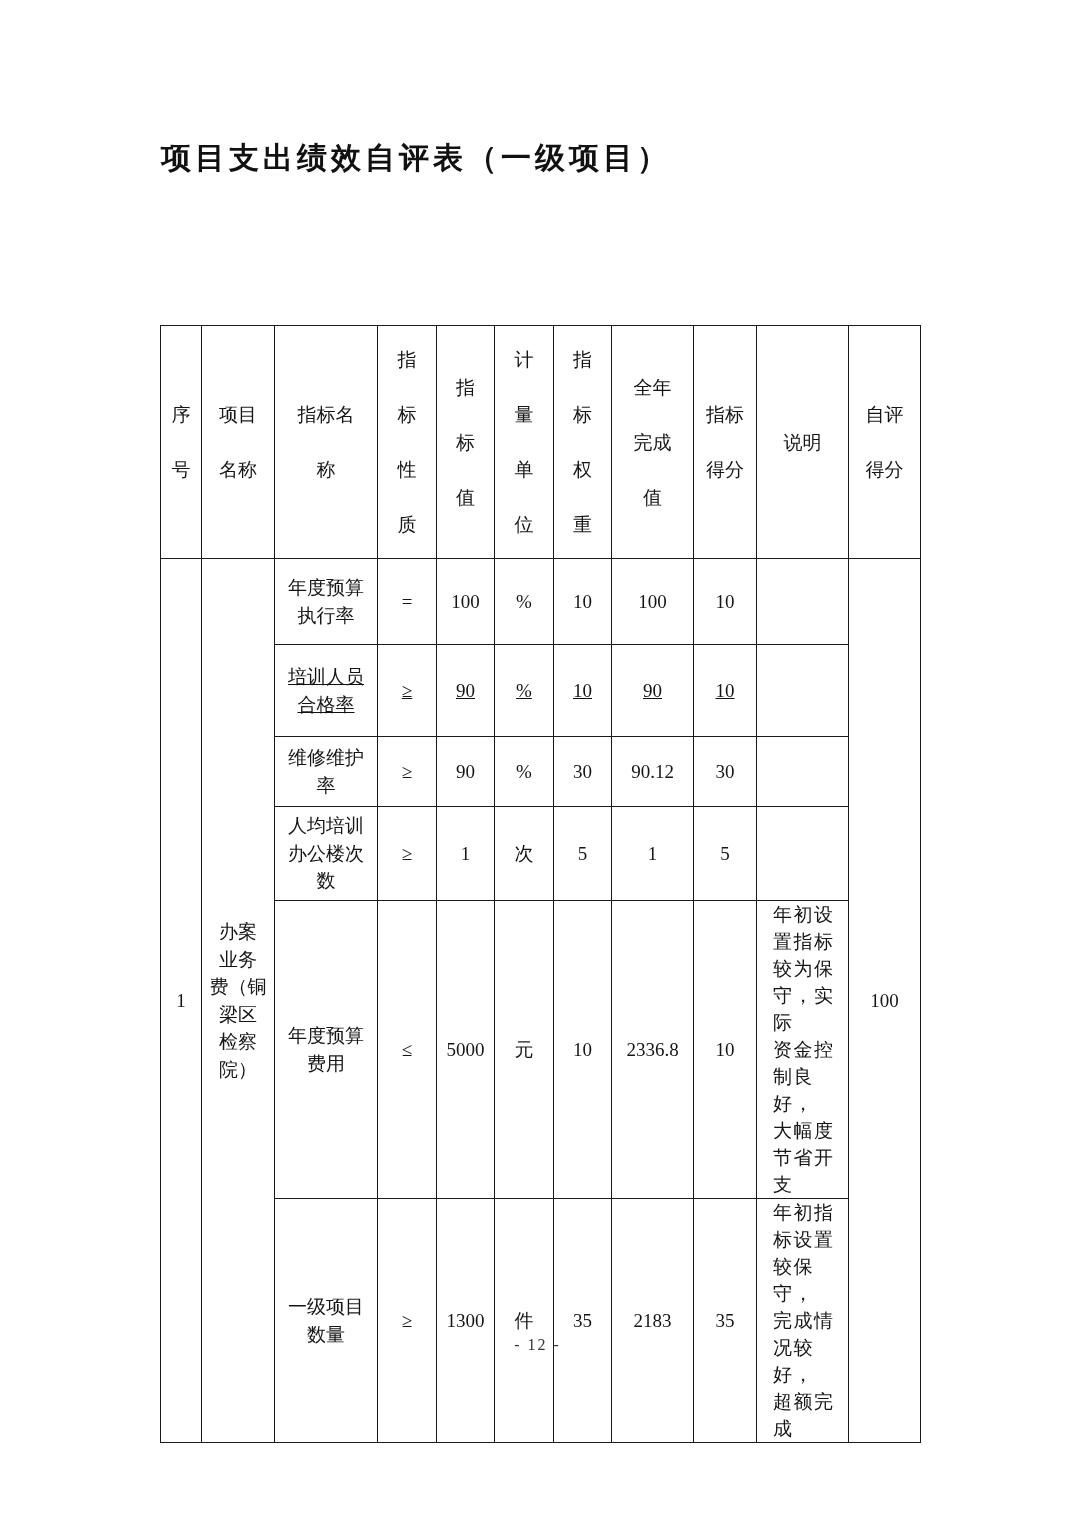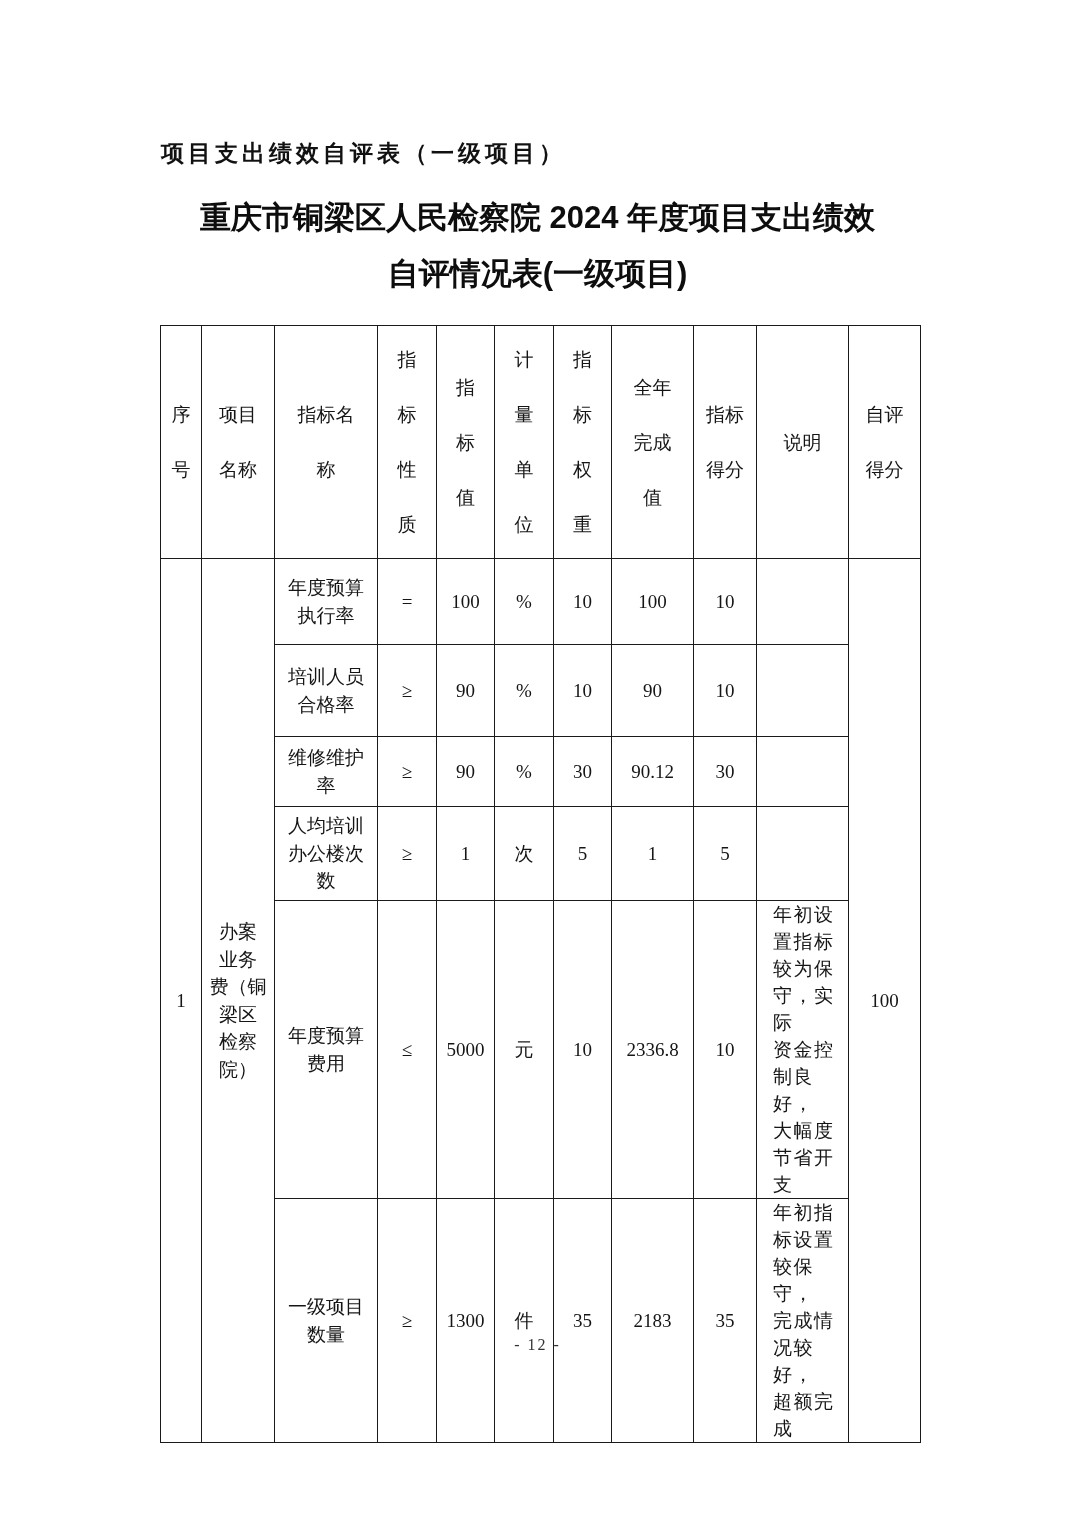"项目支出绩效自评表（一级项目）" .doc-heading { font-size: 23px -> 30px }
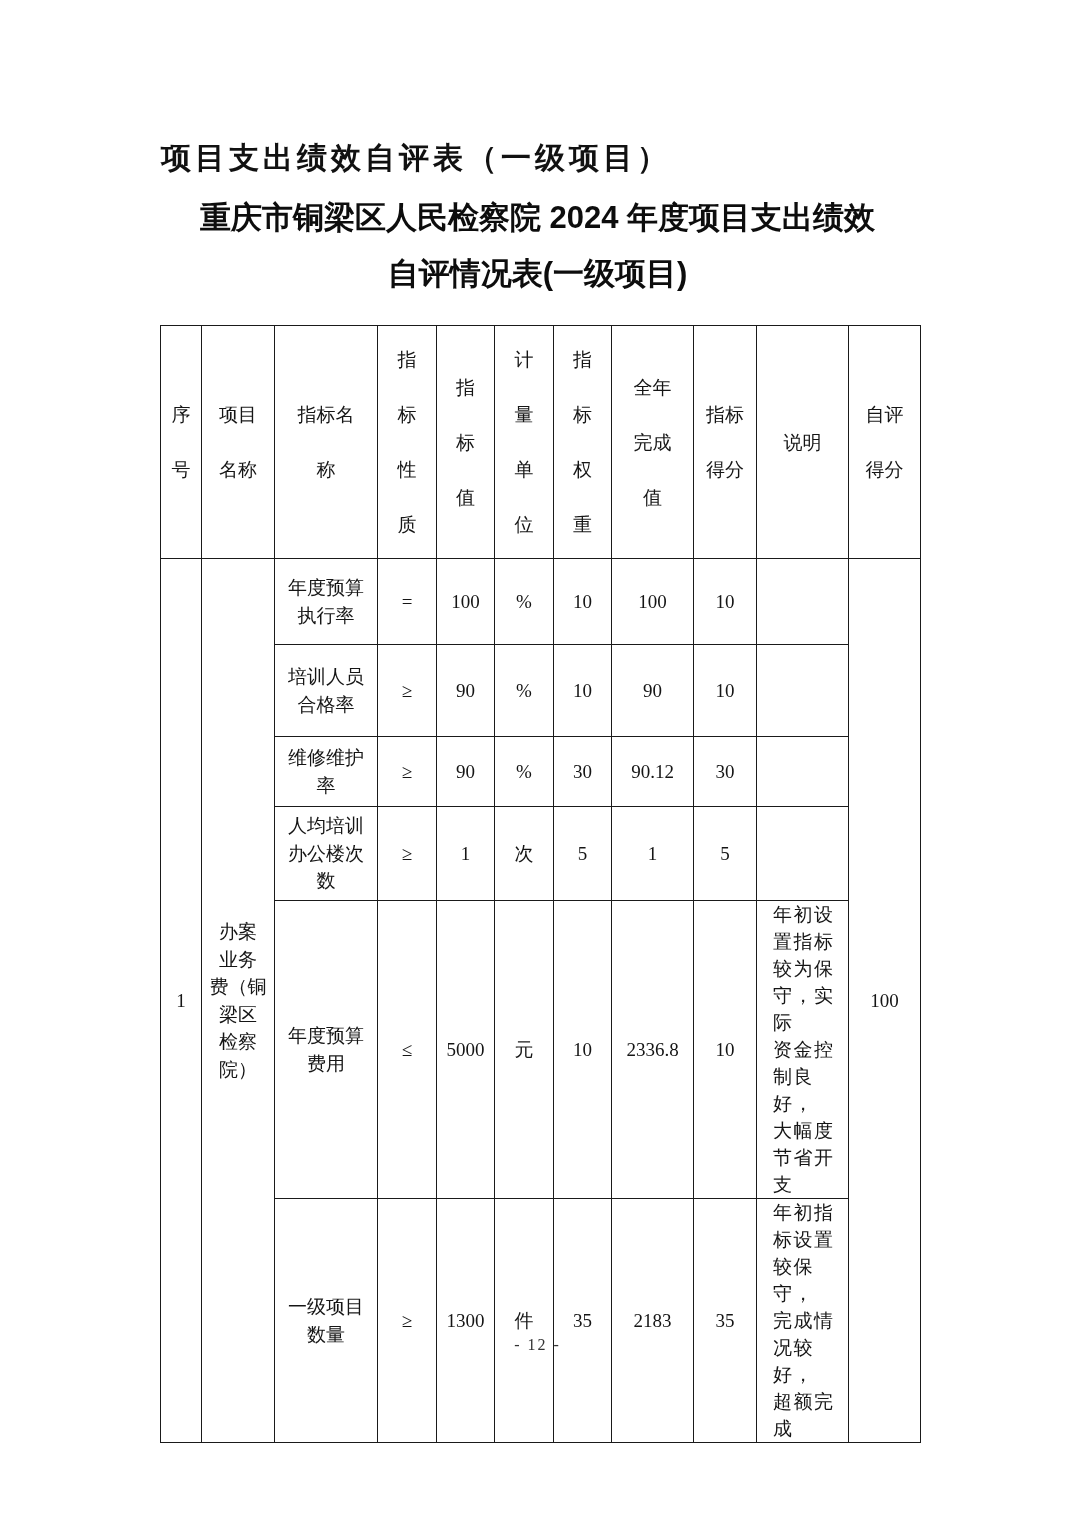"重庆市铜梁区人民检察院 2024 年度项目支出绩效" div.main-title { html: <div> <div>重庆市铜梁区人民检察院 2024 年度项目支出绩效</div> <div>自评情况表(一级项目)</div> </div> -> none }
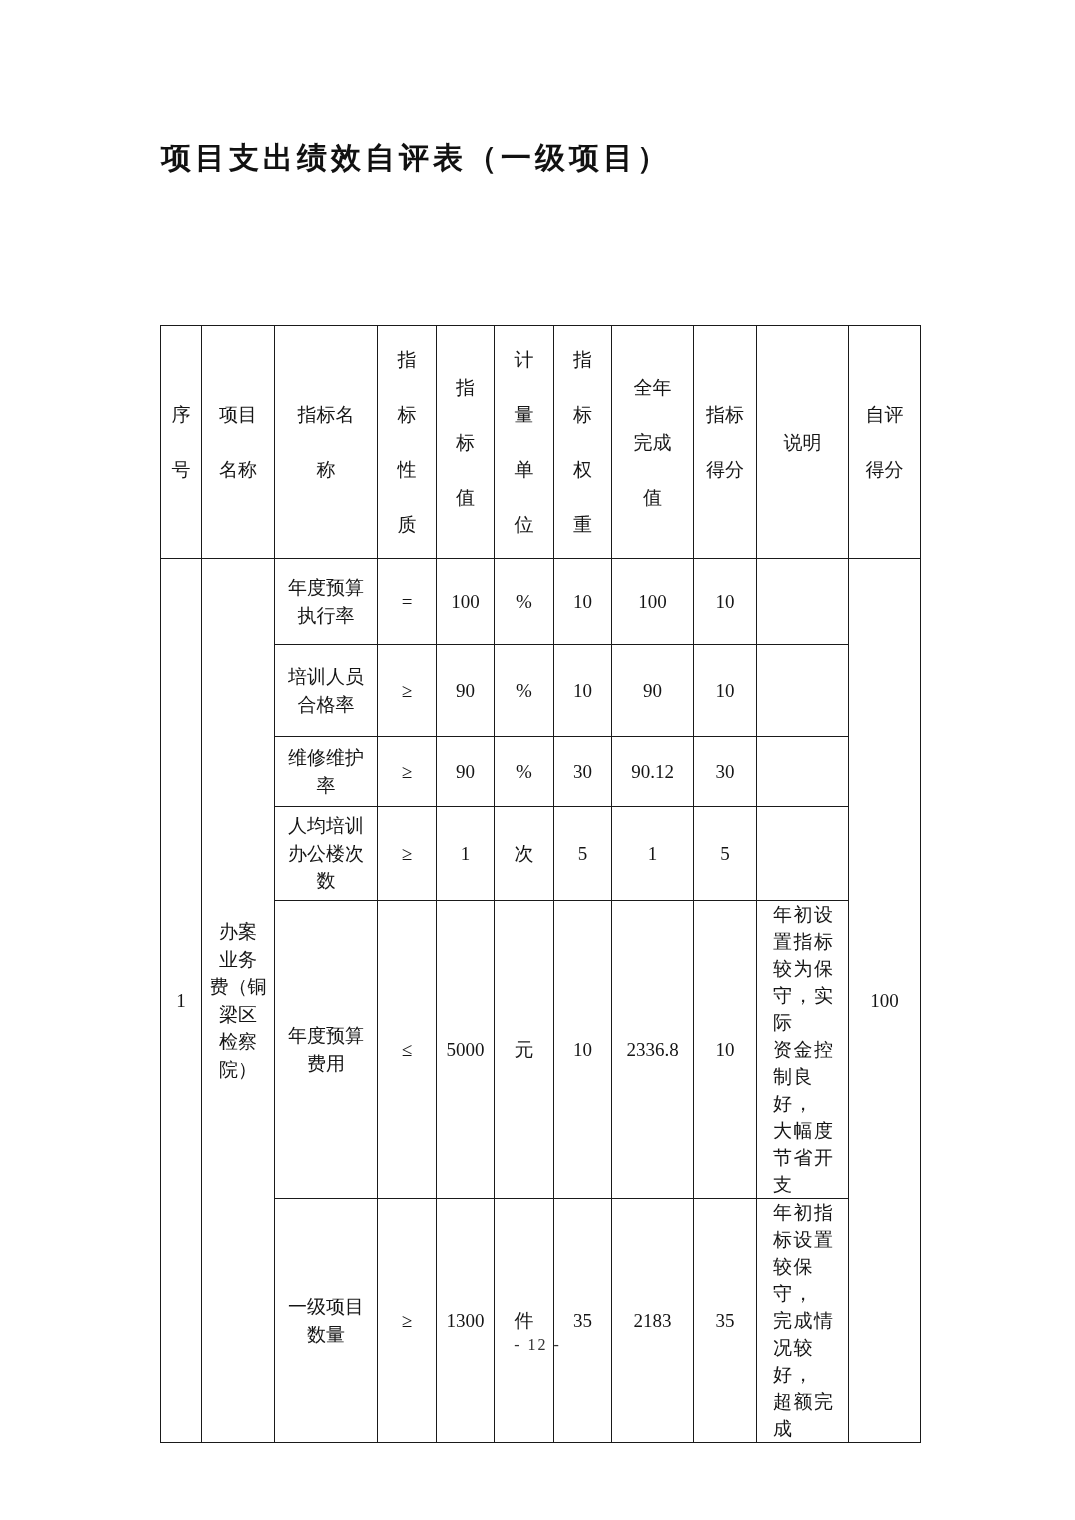"培训人员" tr.row-2 { text-decoration: none -> underline }
